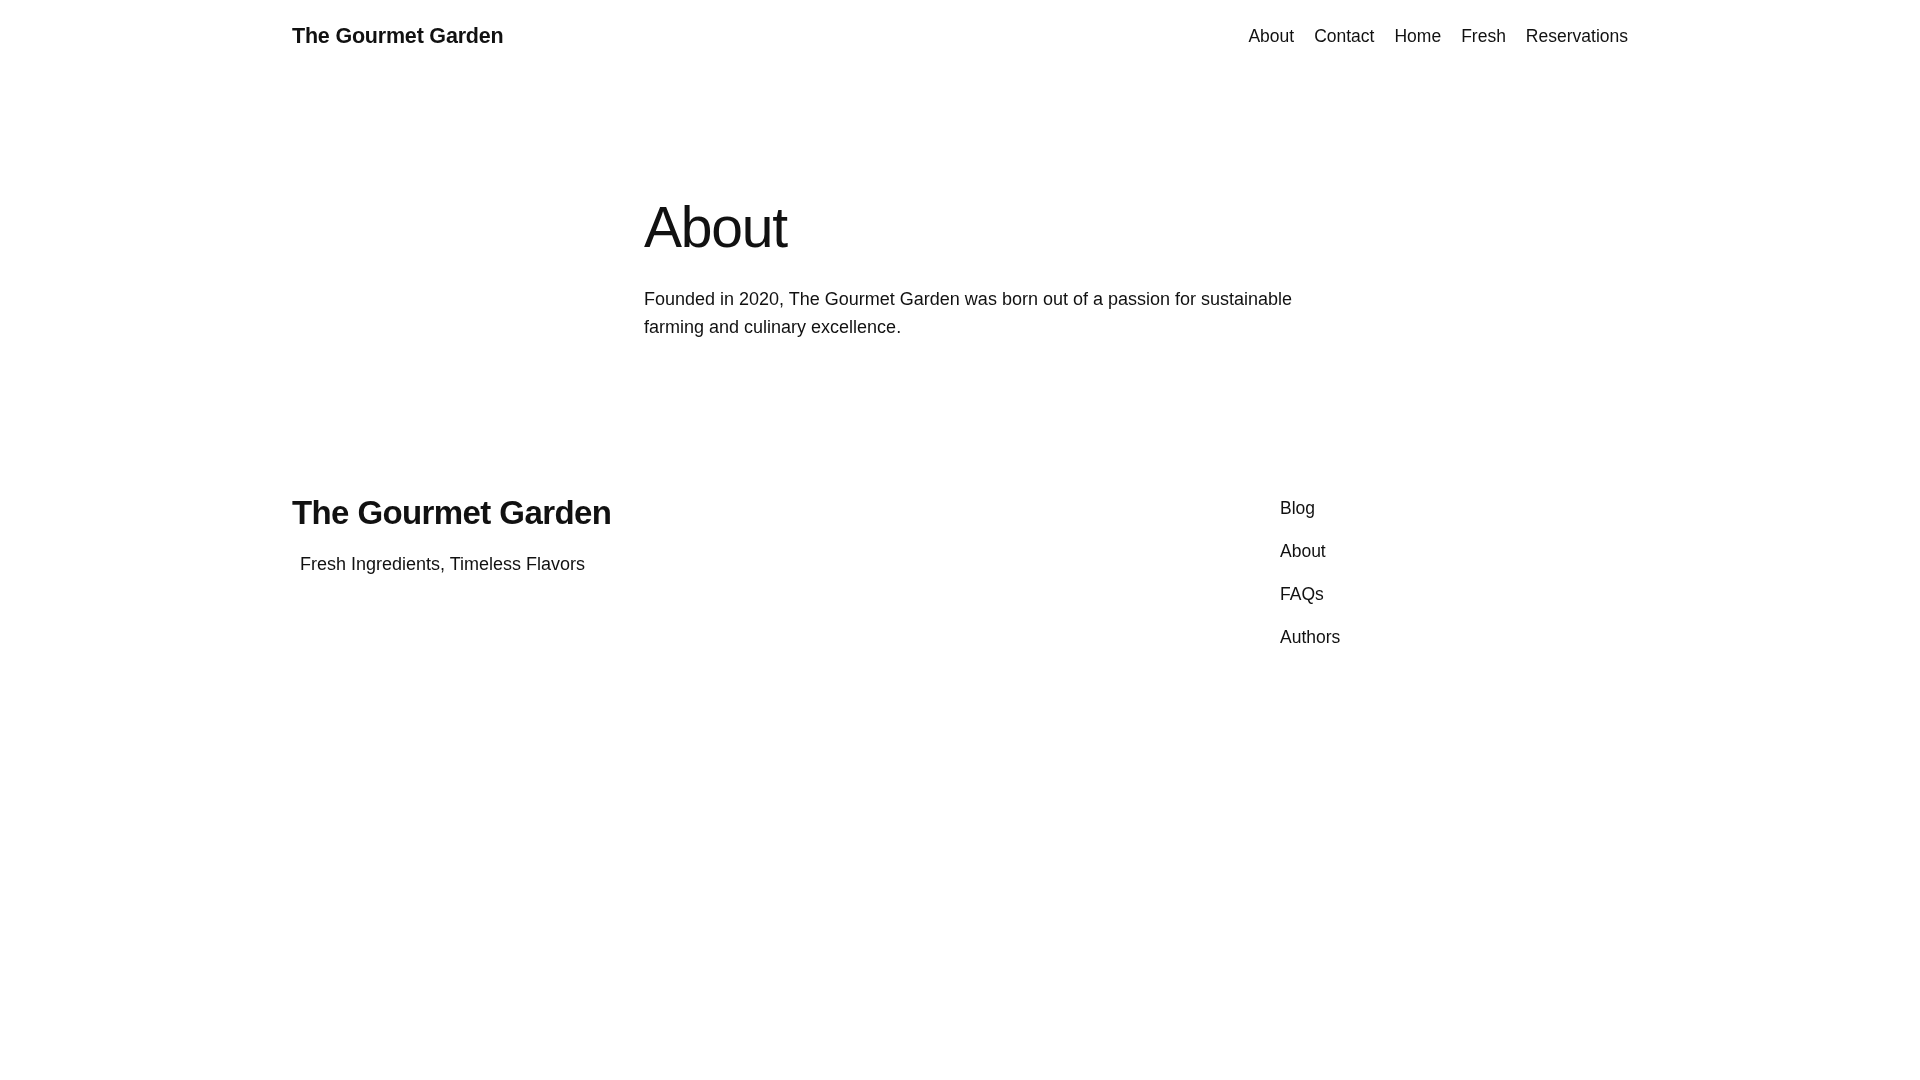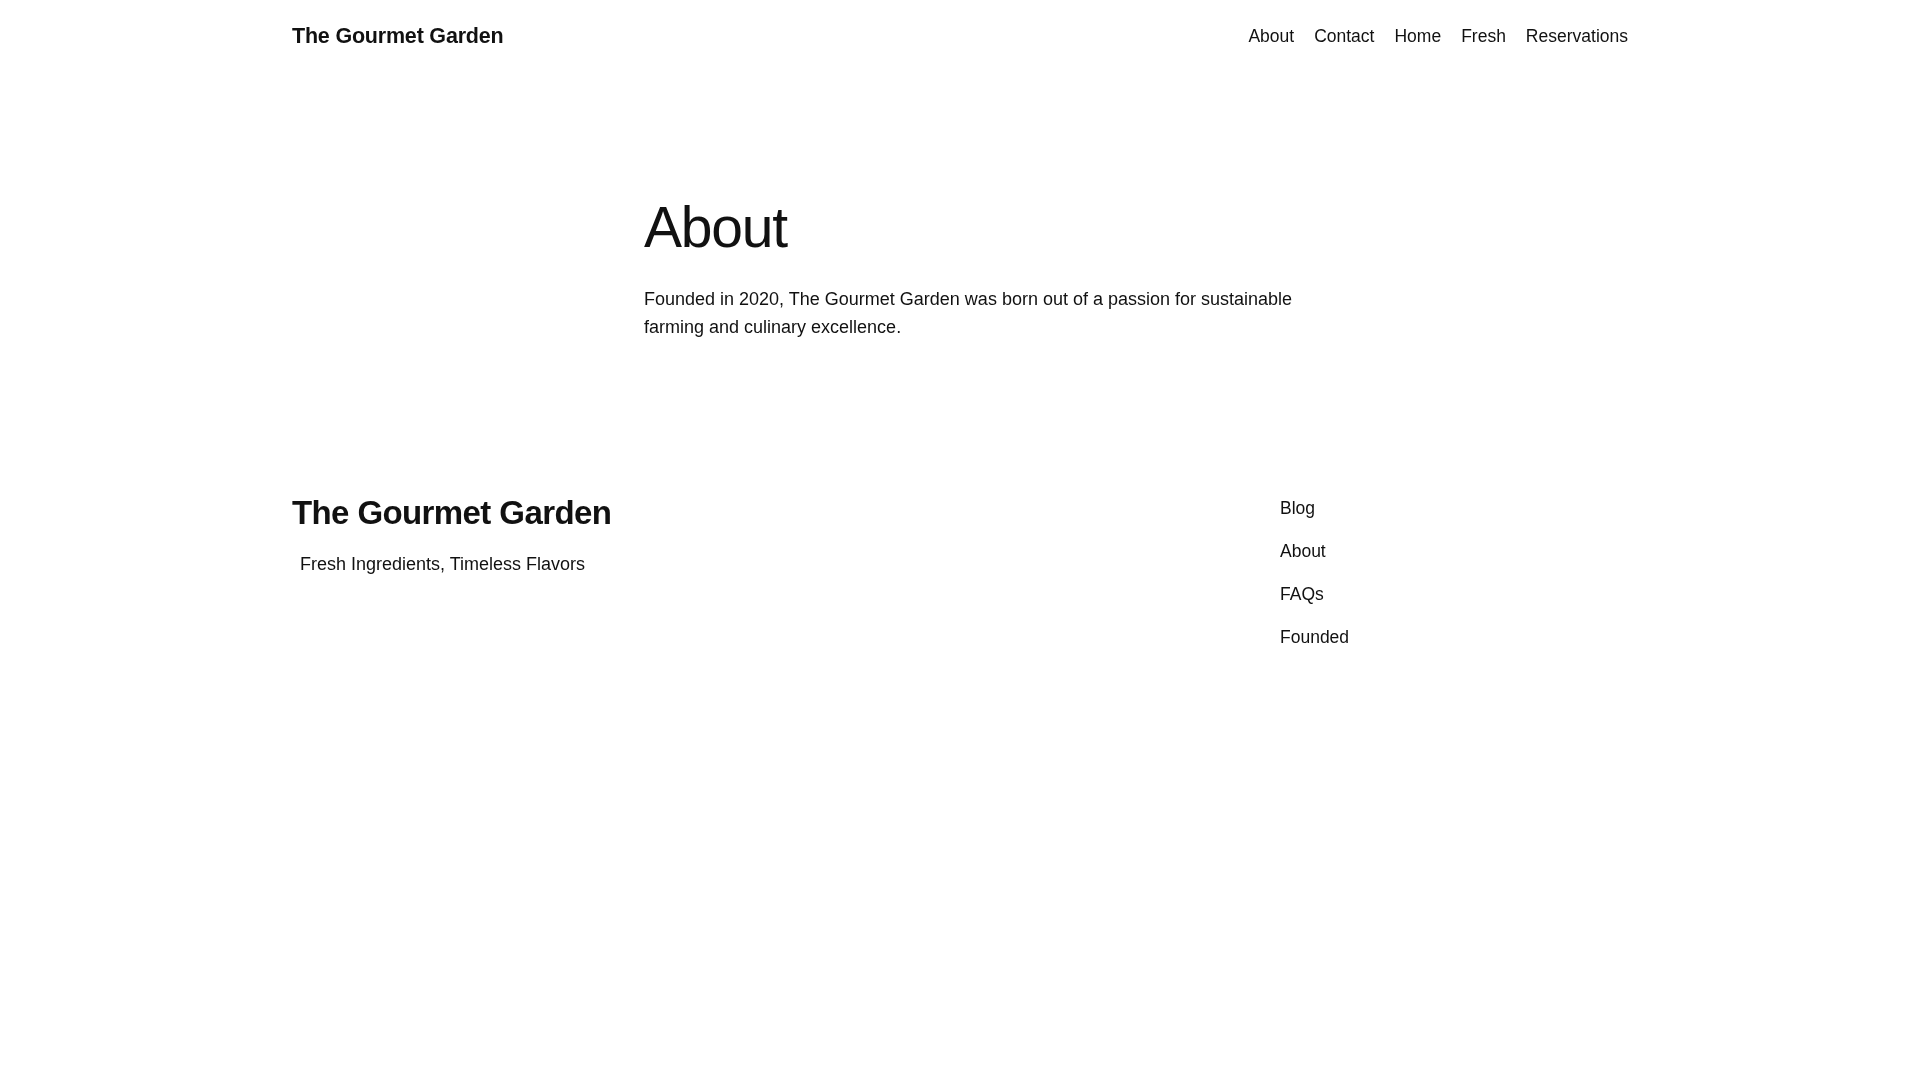"Founded" a { text: Founded -> Authors }
